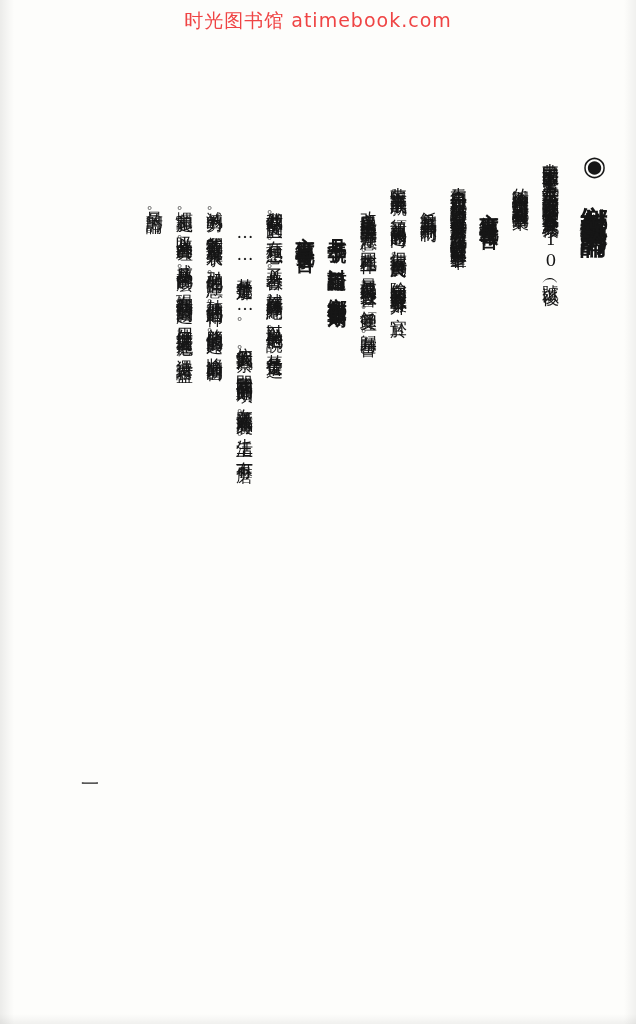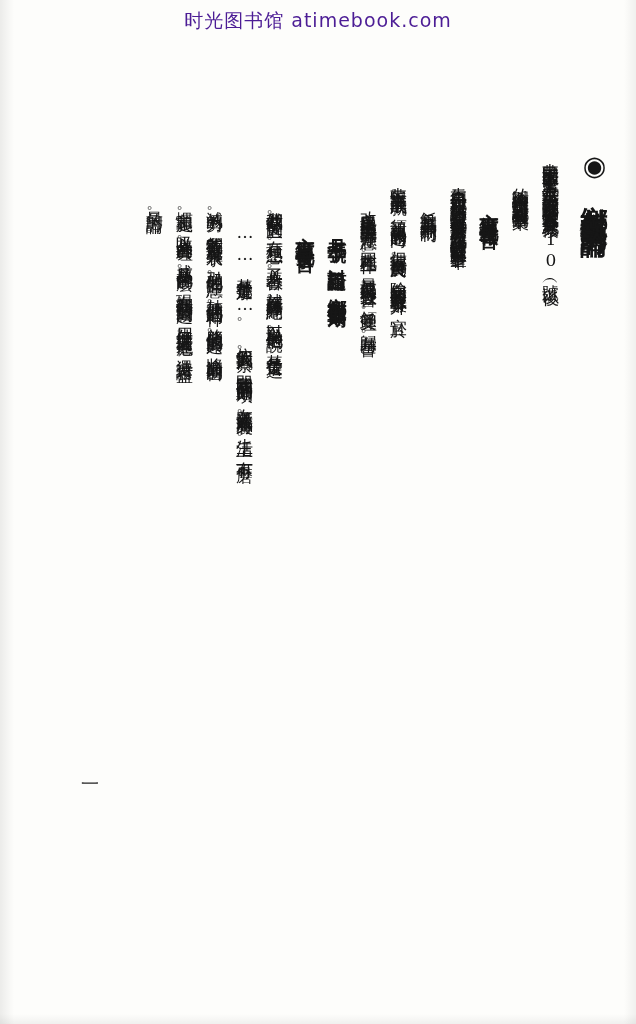"时光图书馆 atimebook.com" .watermark { color: #4c1d95 -> #ef4444 }
